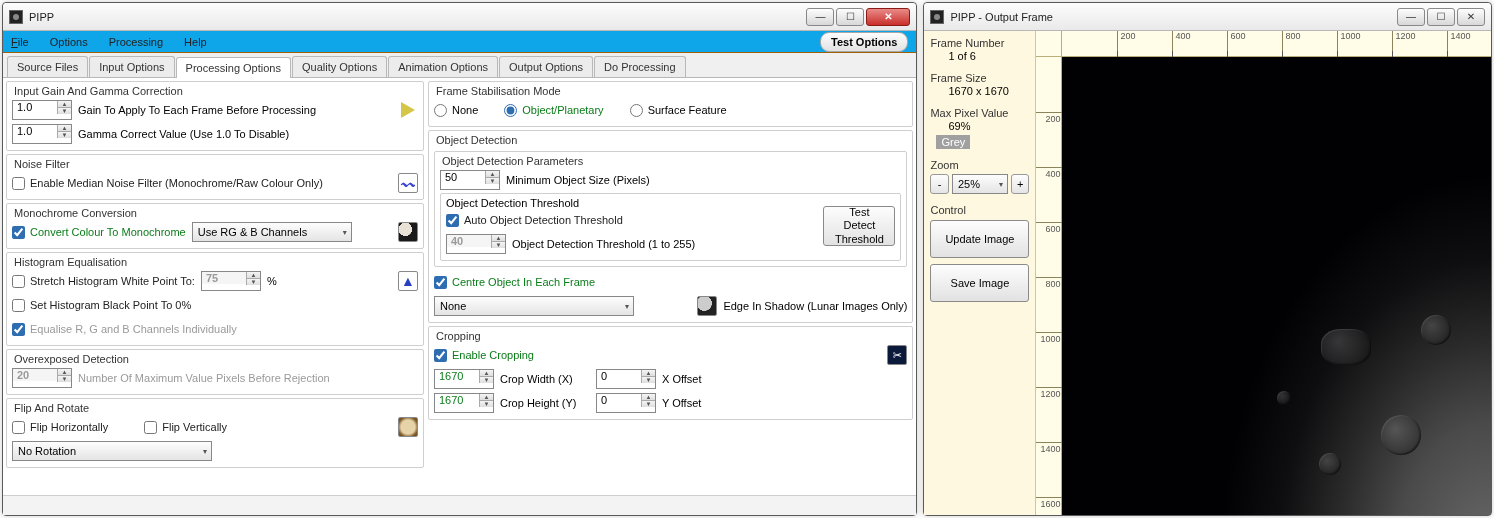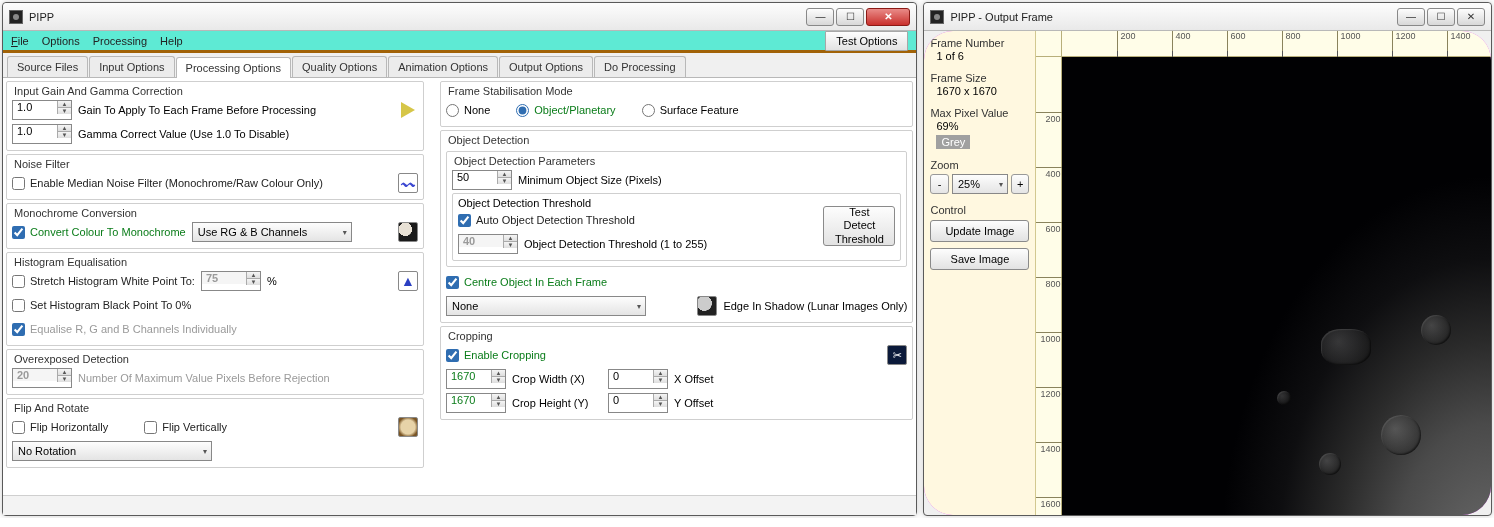"File" .menubar { background: #5eead4 -> #0ea5e9; border-bottom: 3px solid #a16207 -> 1px solid #a16207; gap: 13px -> 21px }
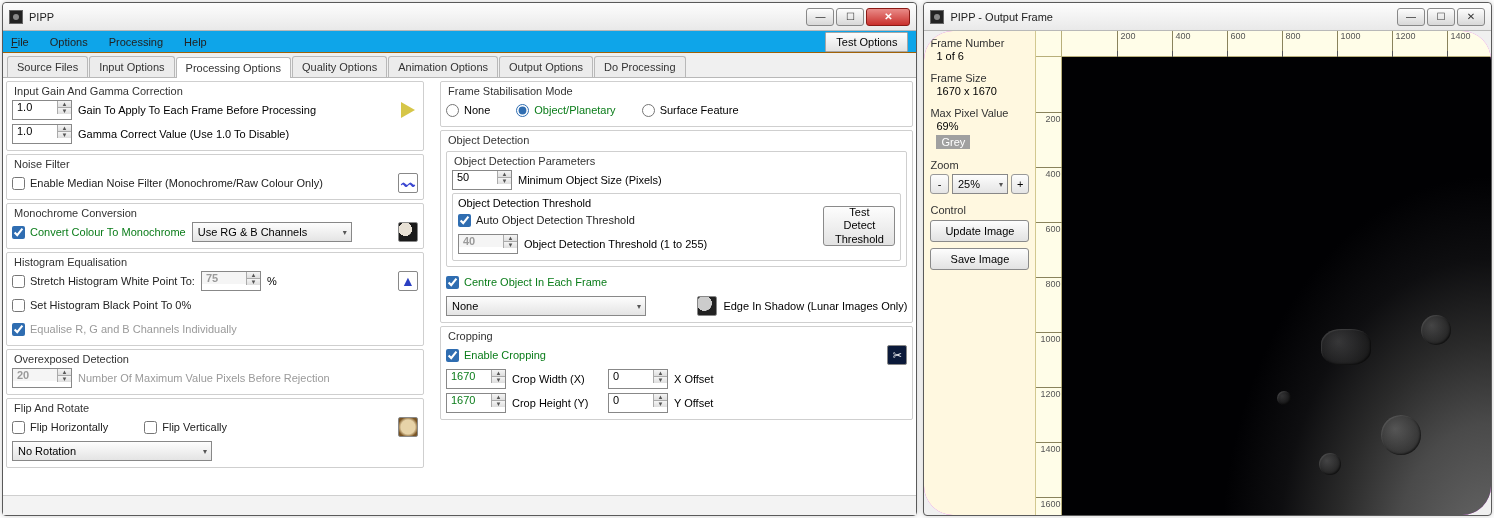"Test Options" .topbtn { border-radius: 1px -> 9px; font-weight: none -> bold }
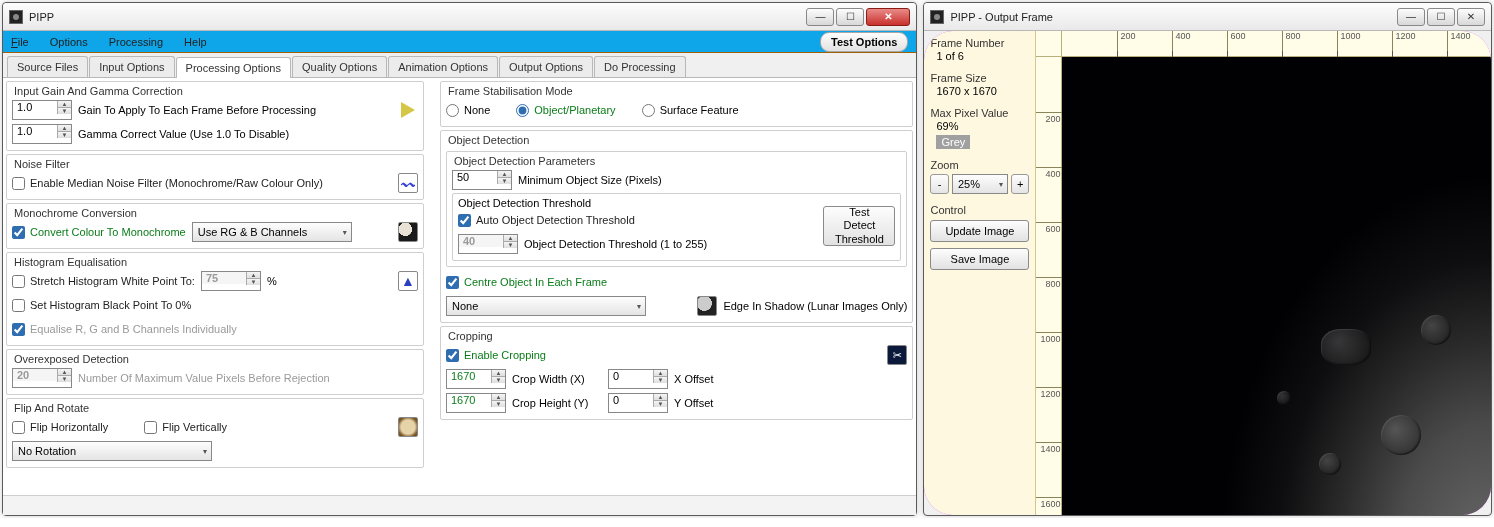"Frame Number" .preview-body { border-radius: 29px -> none }
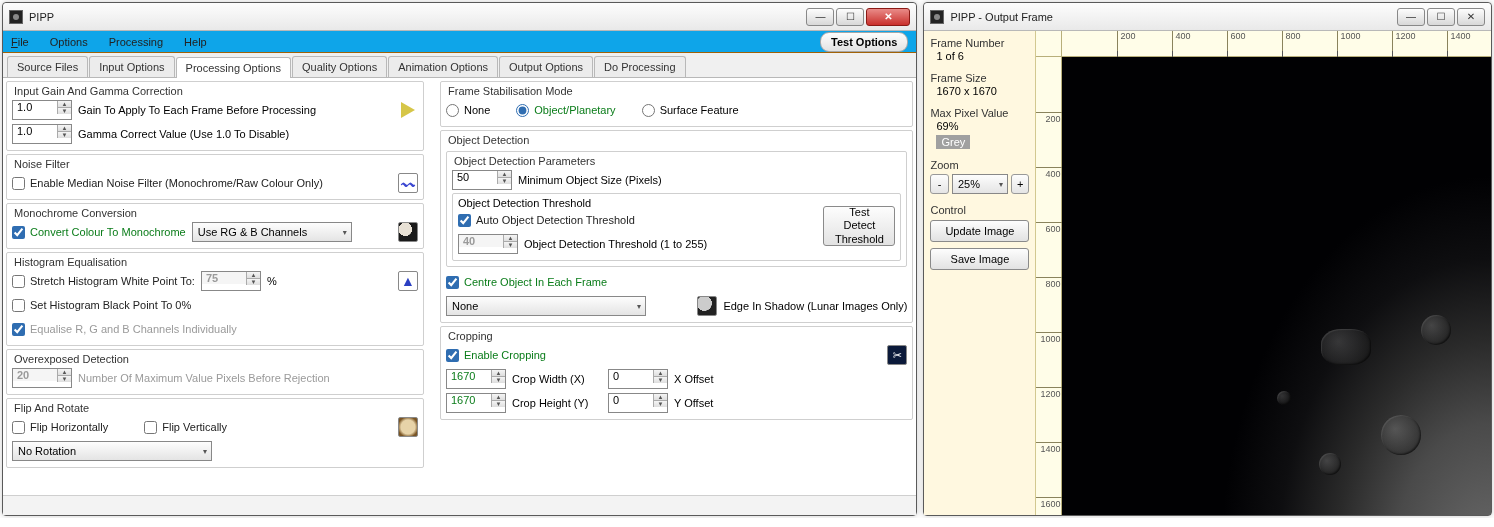"1 of 6" .side .val { margin-left: 6px -> 18px }
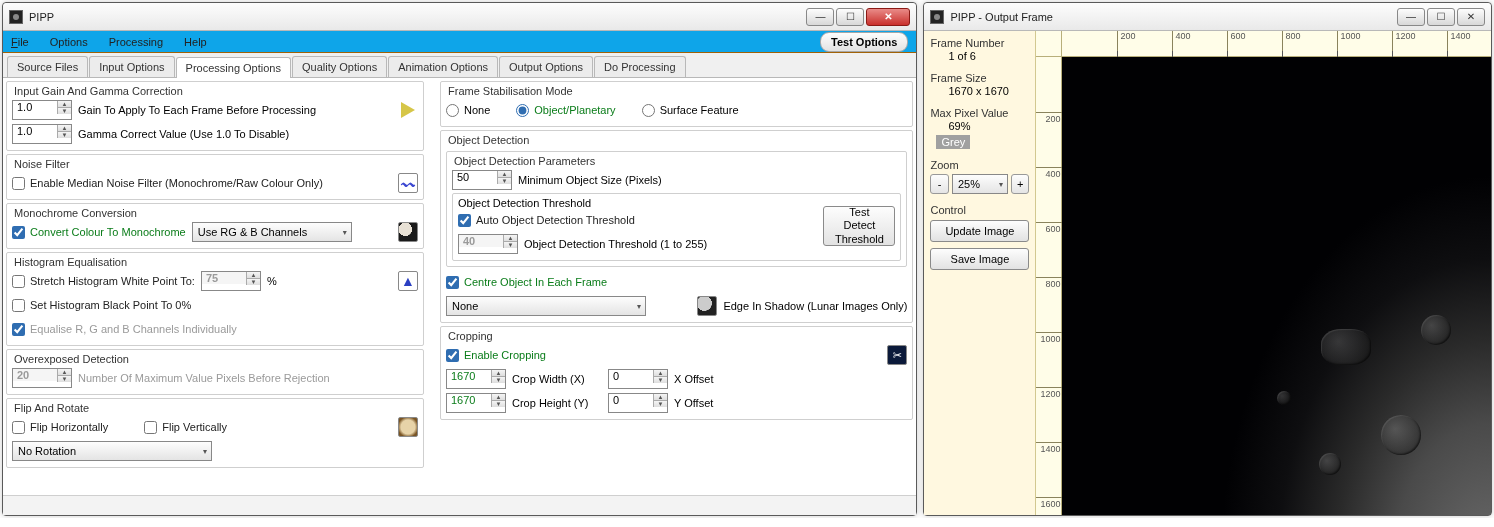"Input Gain And Gamma Correction" .content { gap: 16px -> 4px }
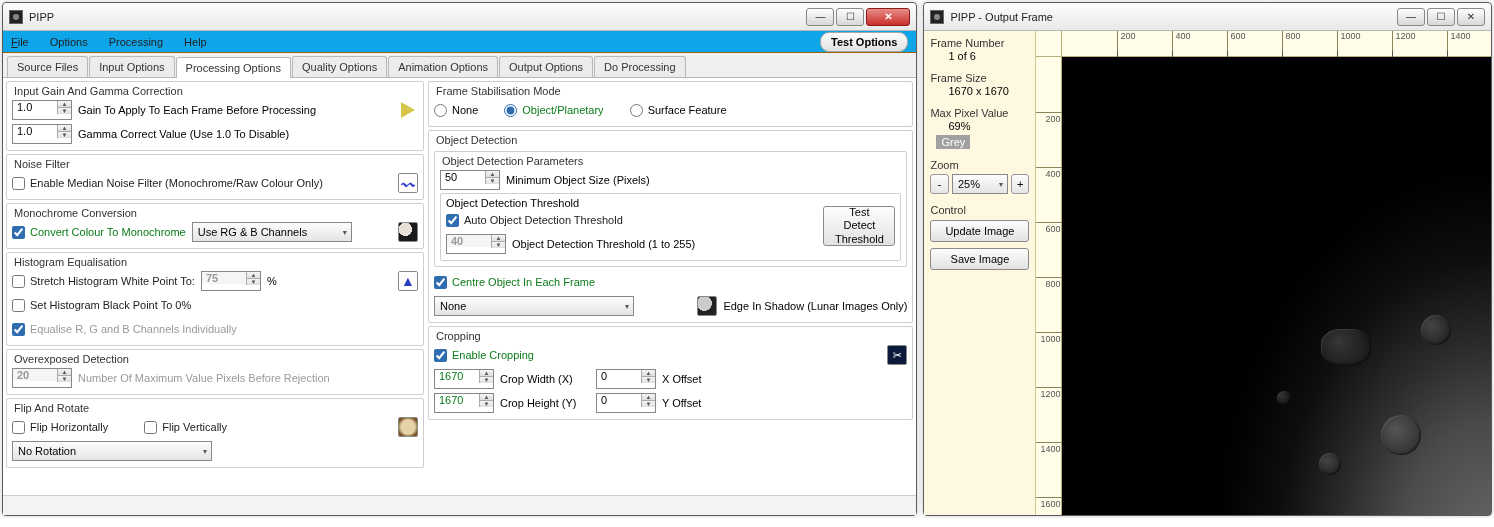"Update Image" .side .btn { padding: 4px 0 -> 12px 0 }
